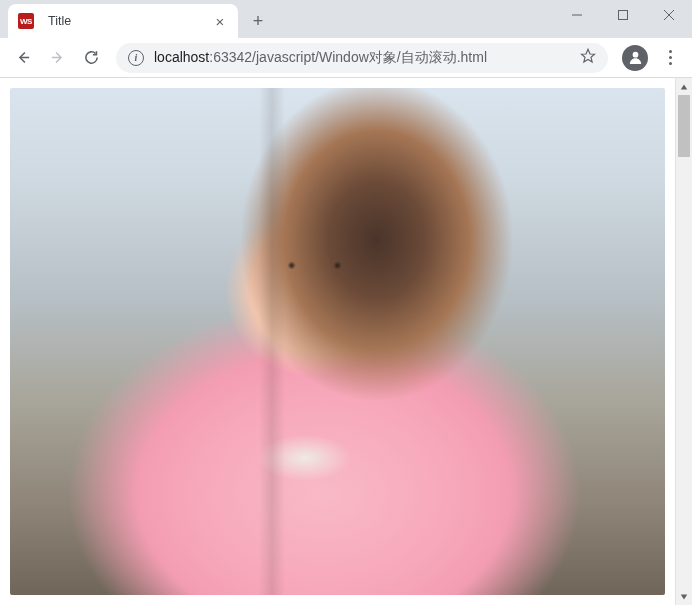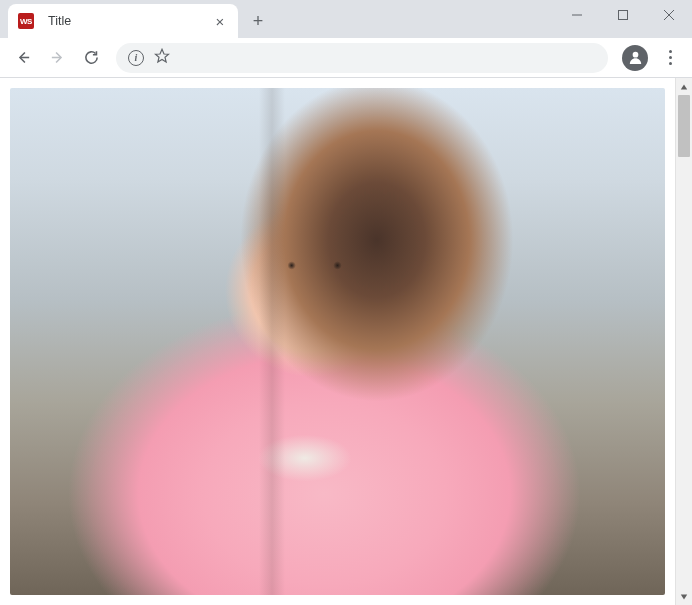"localhost:63342/javascript/Window对象/自动滚动" div.url-text { html: none -> <div> <span>localhost</span><span>:63342</span><span>/javascript/Window对象/自动滚动.html</span> </div> }
